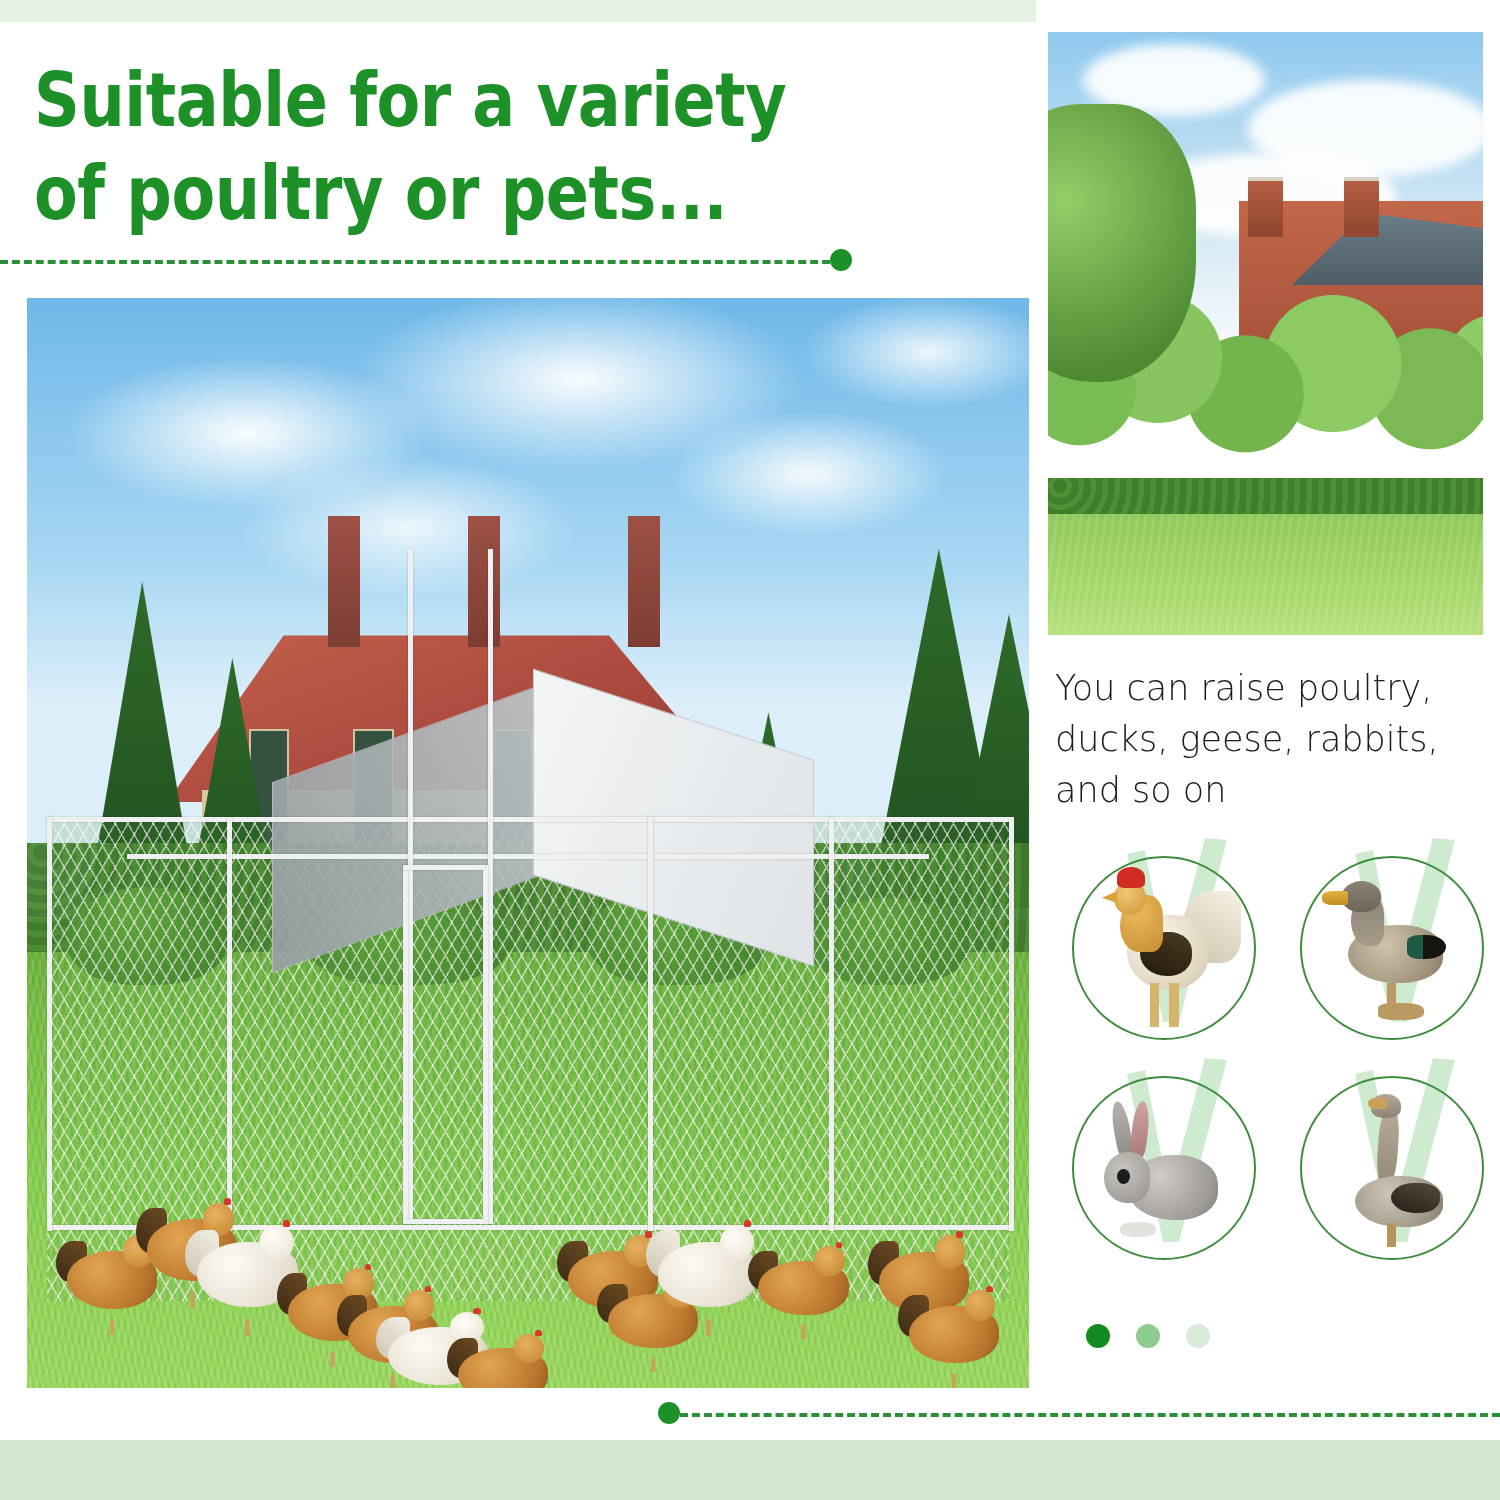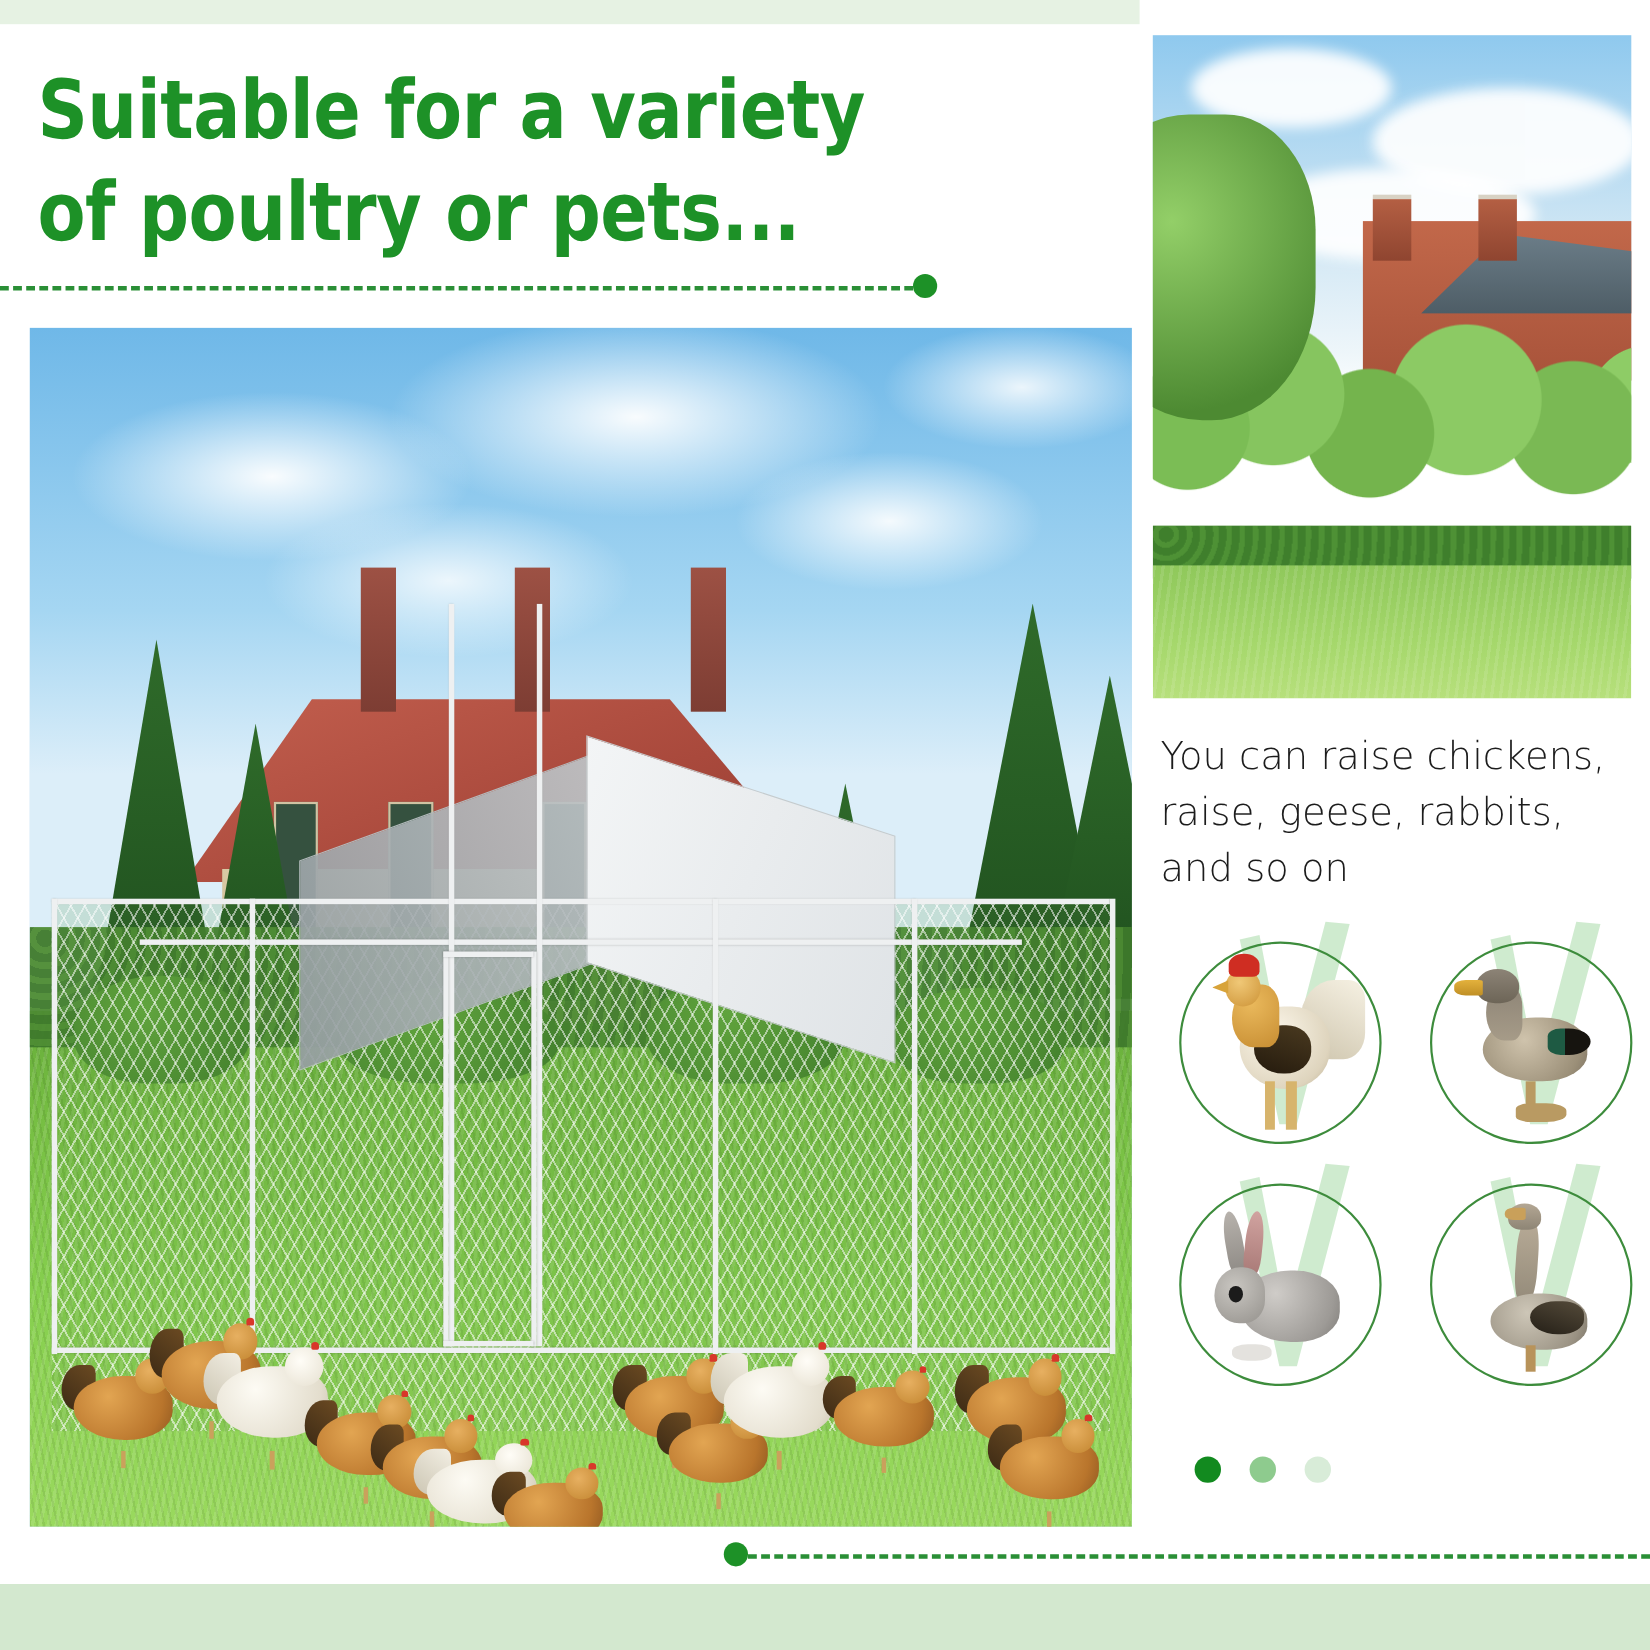"You can raise chickens, raise," div.subcopy { text: chickens, raise -> poultry, ducks }
